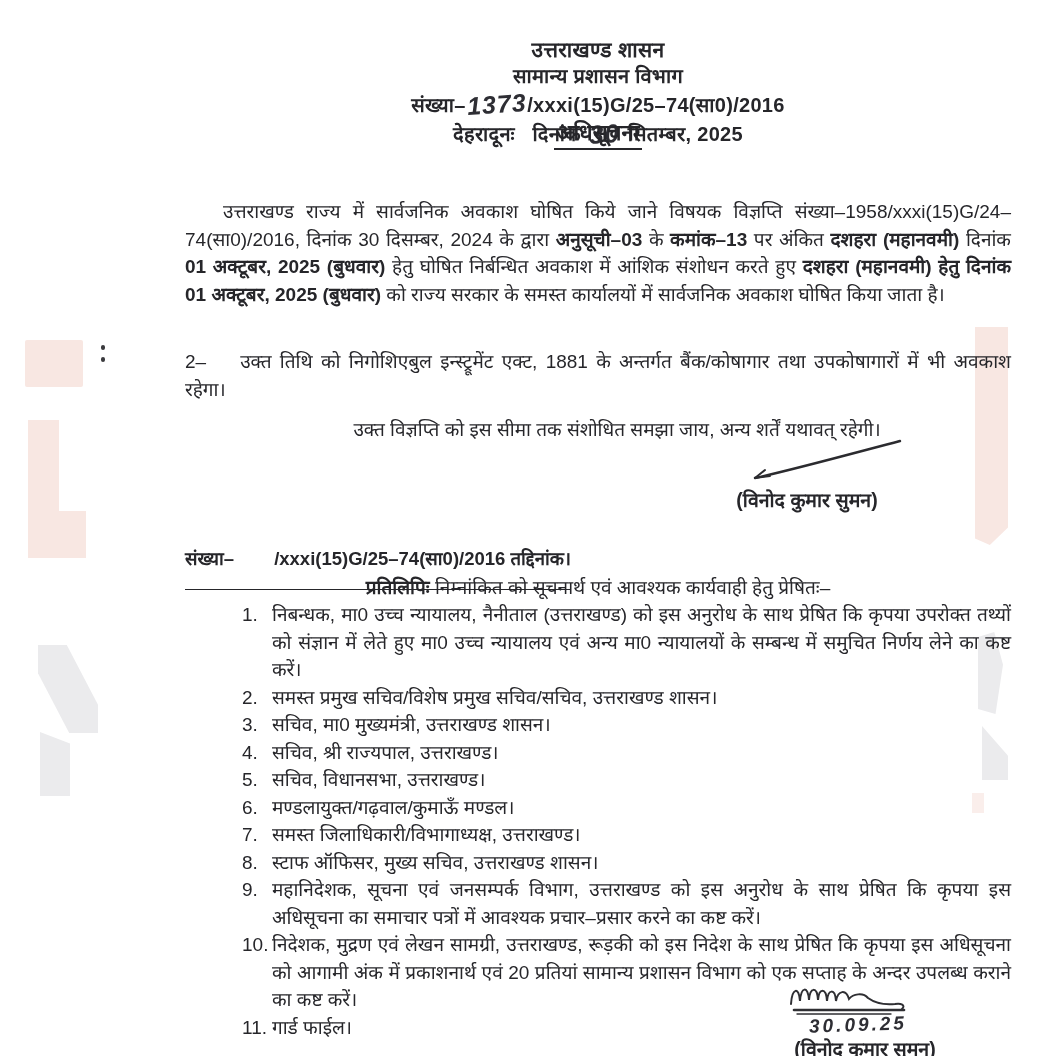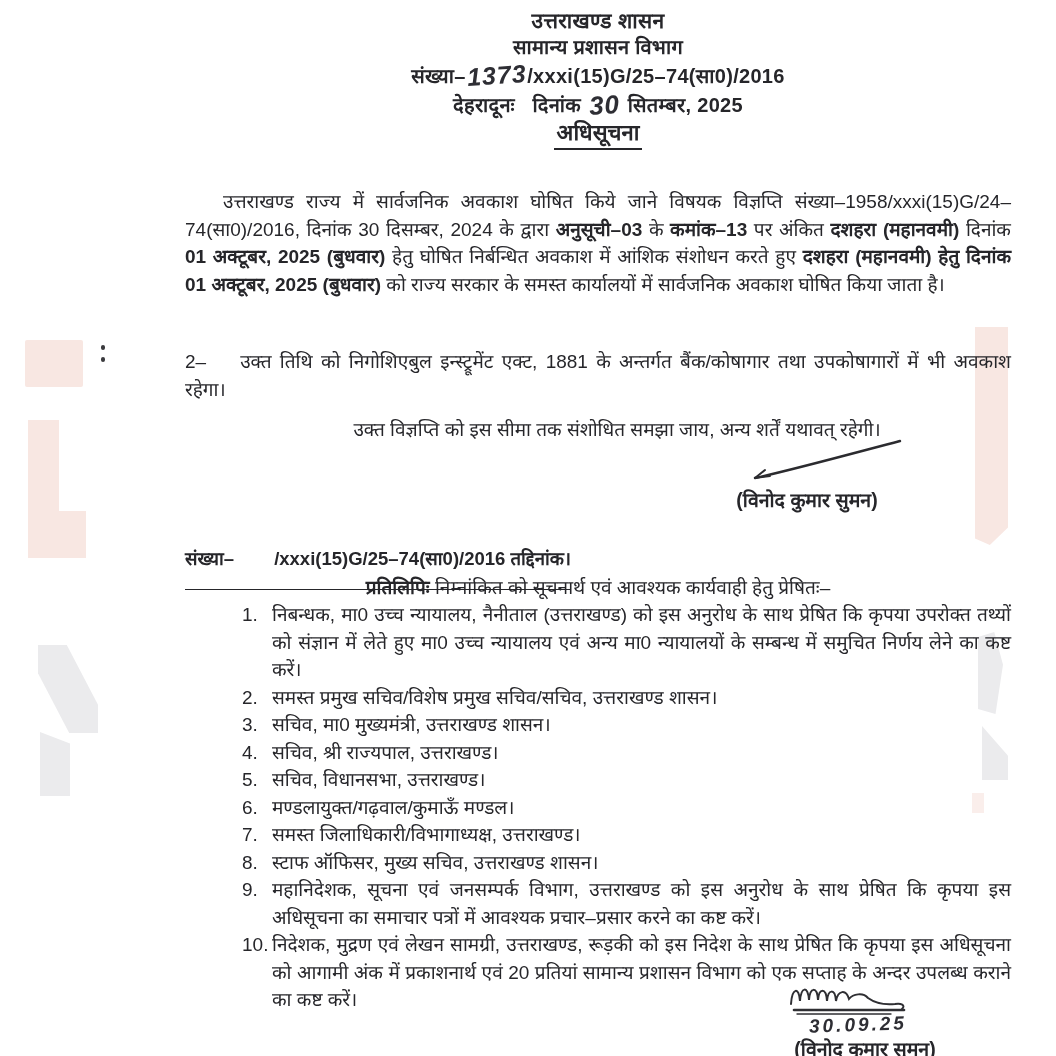"उत्तराखण्ड शासन" .hdr { margin-top: none -> 29px }
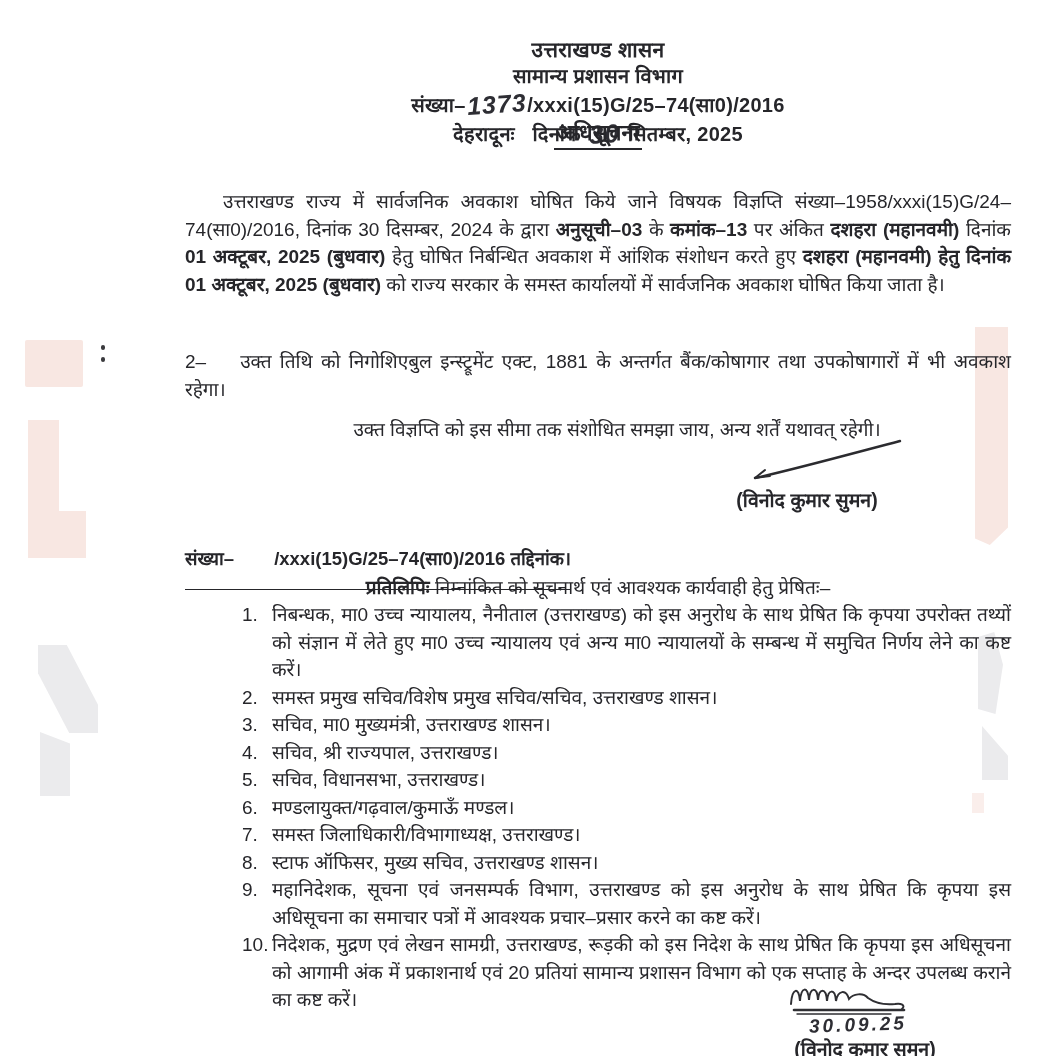"उत्तराखण्ड राज्य में सार्वजनिक अवकाश" .p1 { top: 188px -> 198px }
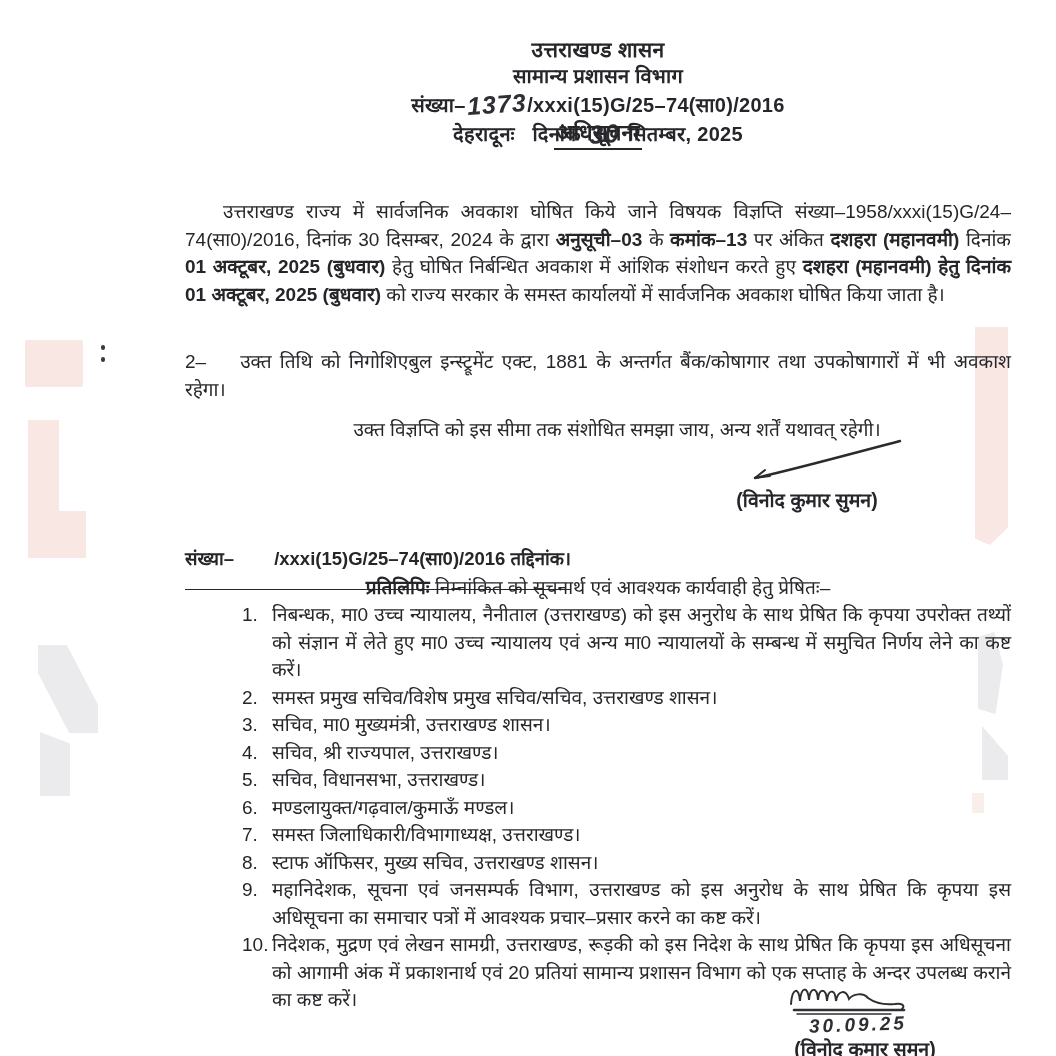"11." div.li { html: none -> <div> <span>11.</span> <span>गार्ड फाईल।</span> </div> }
